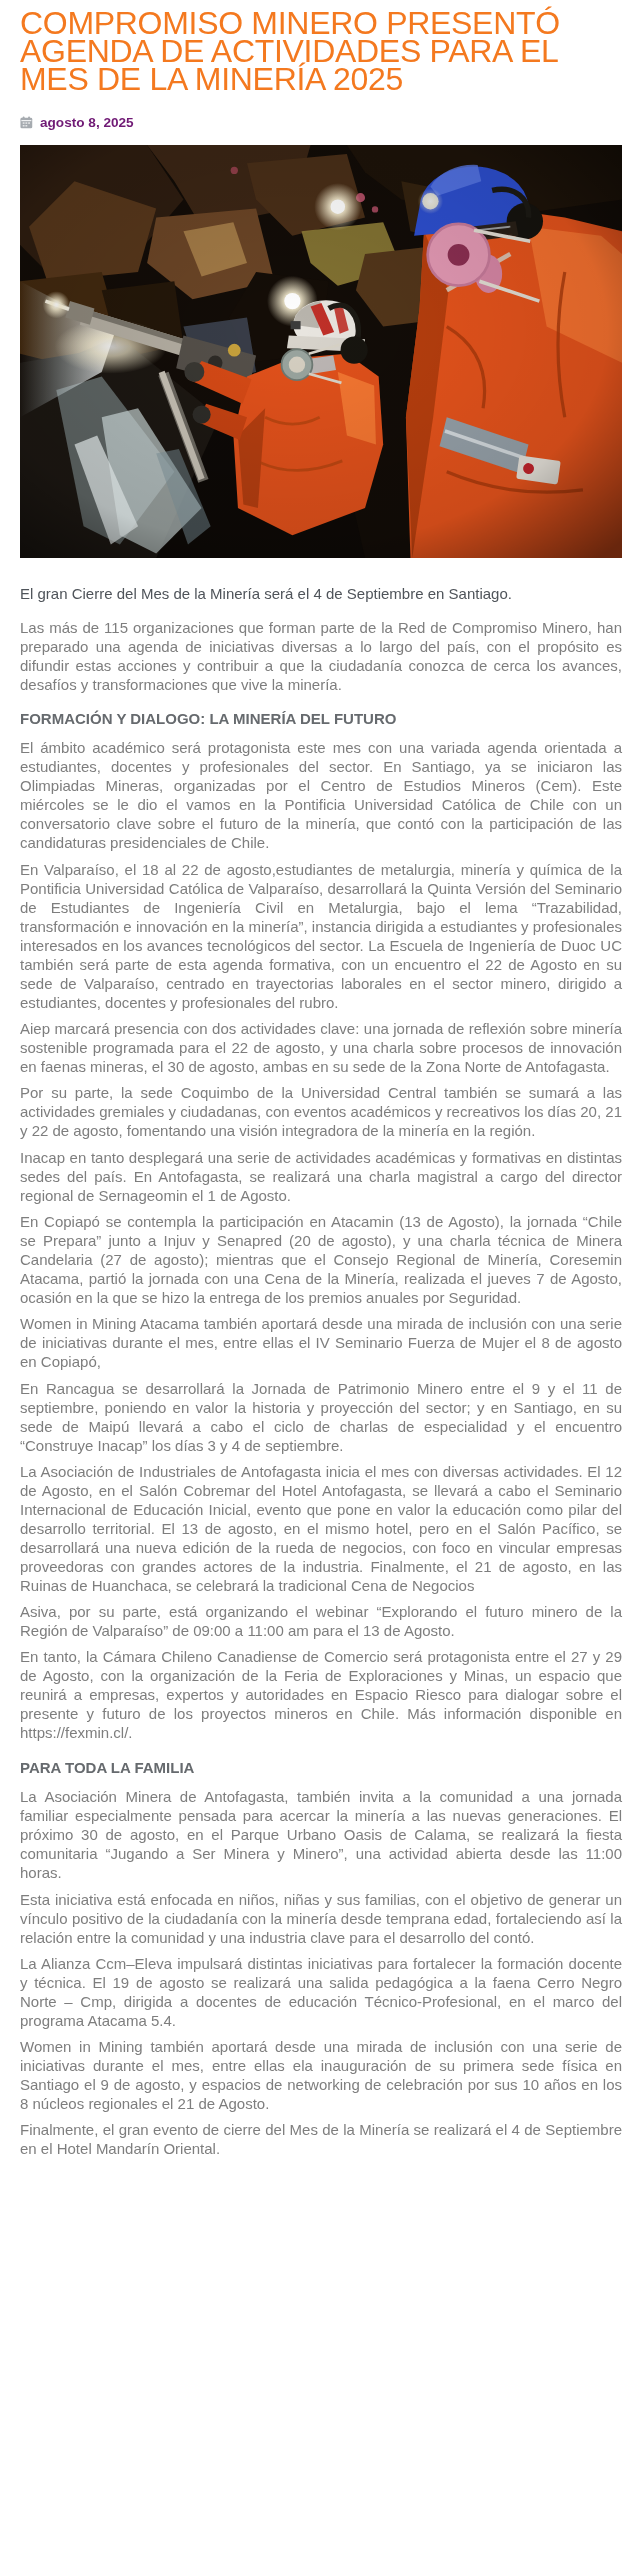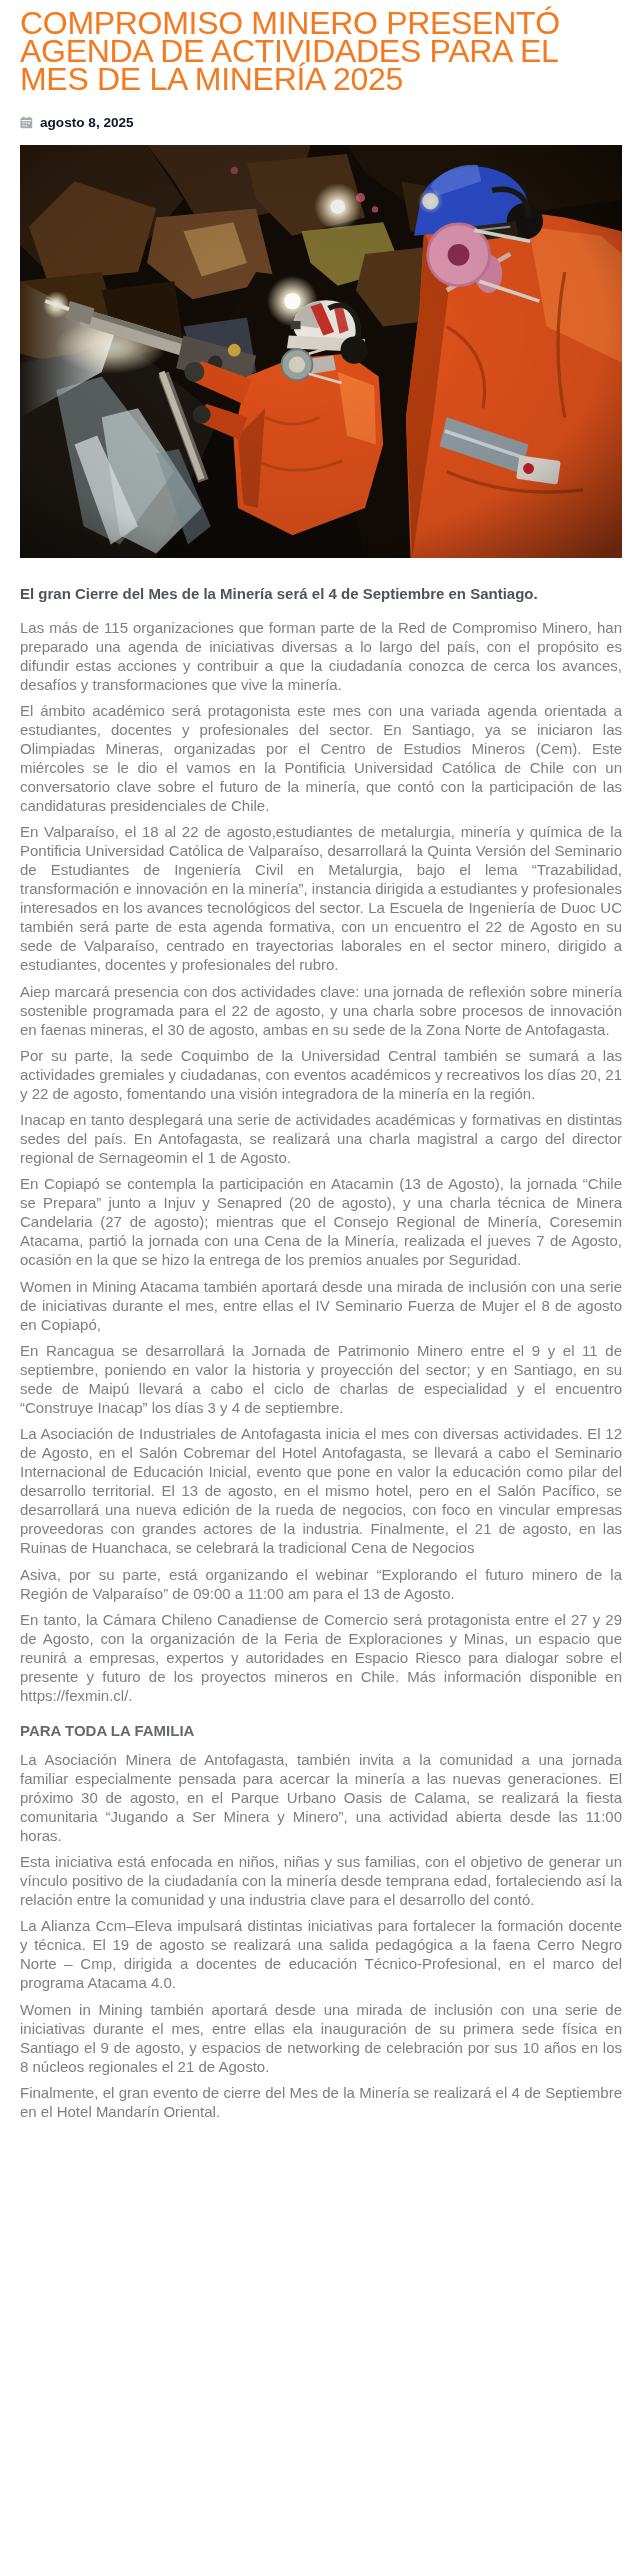"agosto 8, 2025" .date-row { color: #0f172a -> #701a75 }
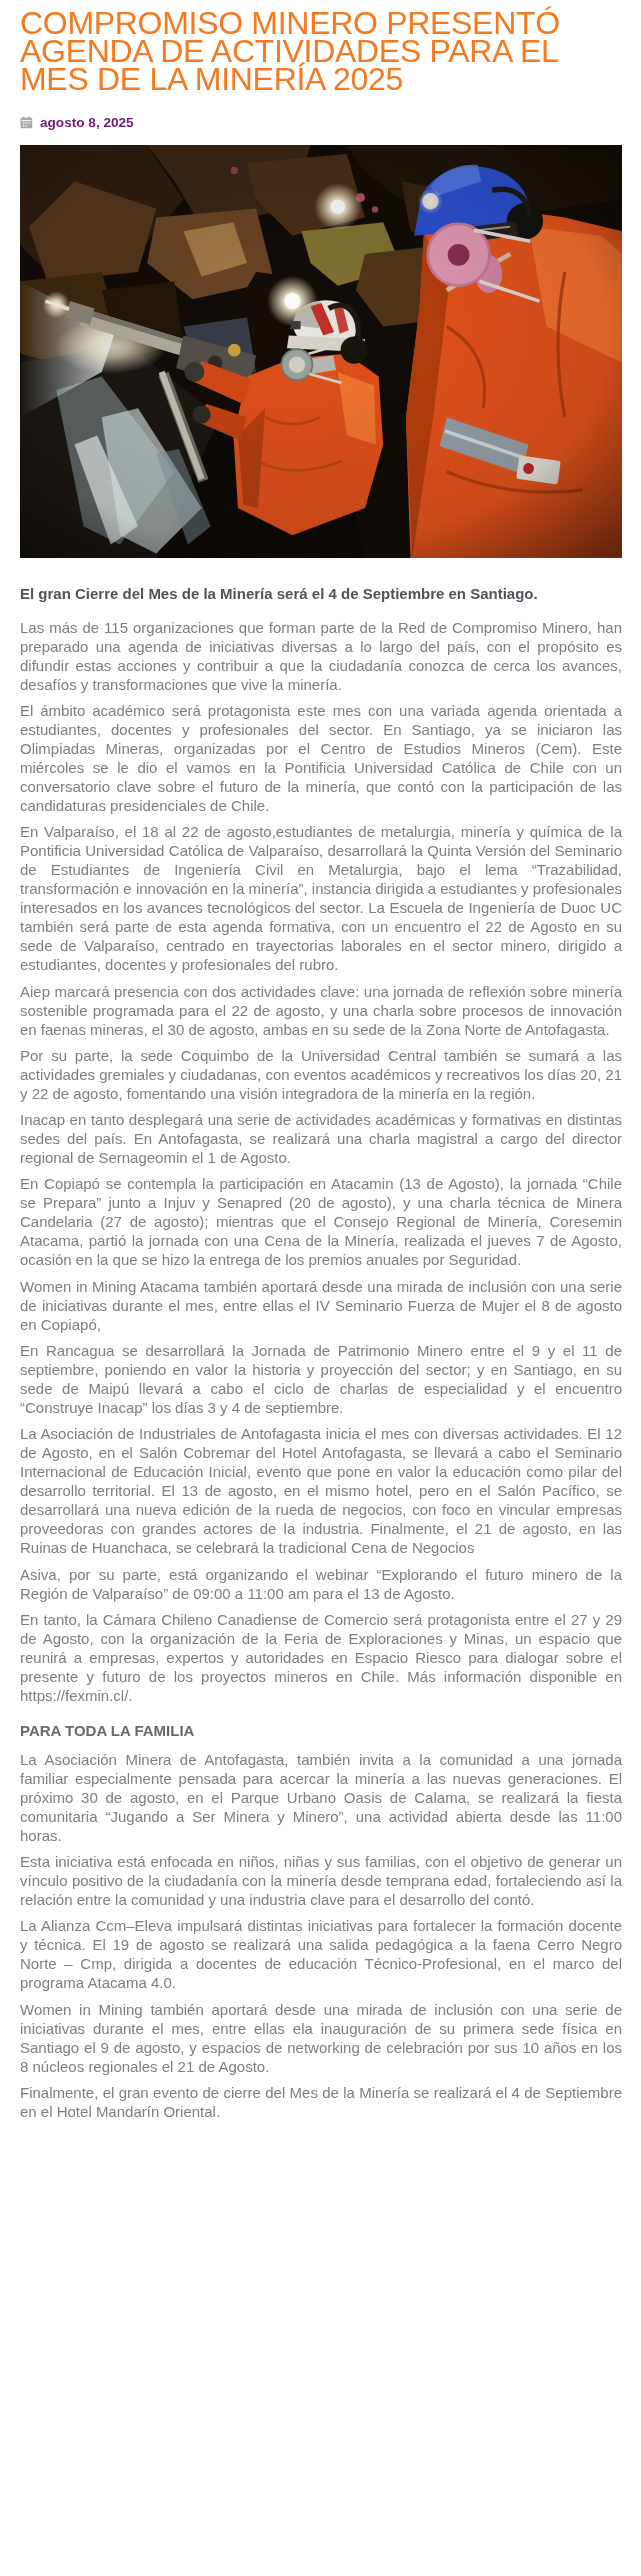"El gran Cierre del Mes" .caption { font-weight: 700 -> 400 }
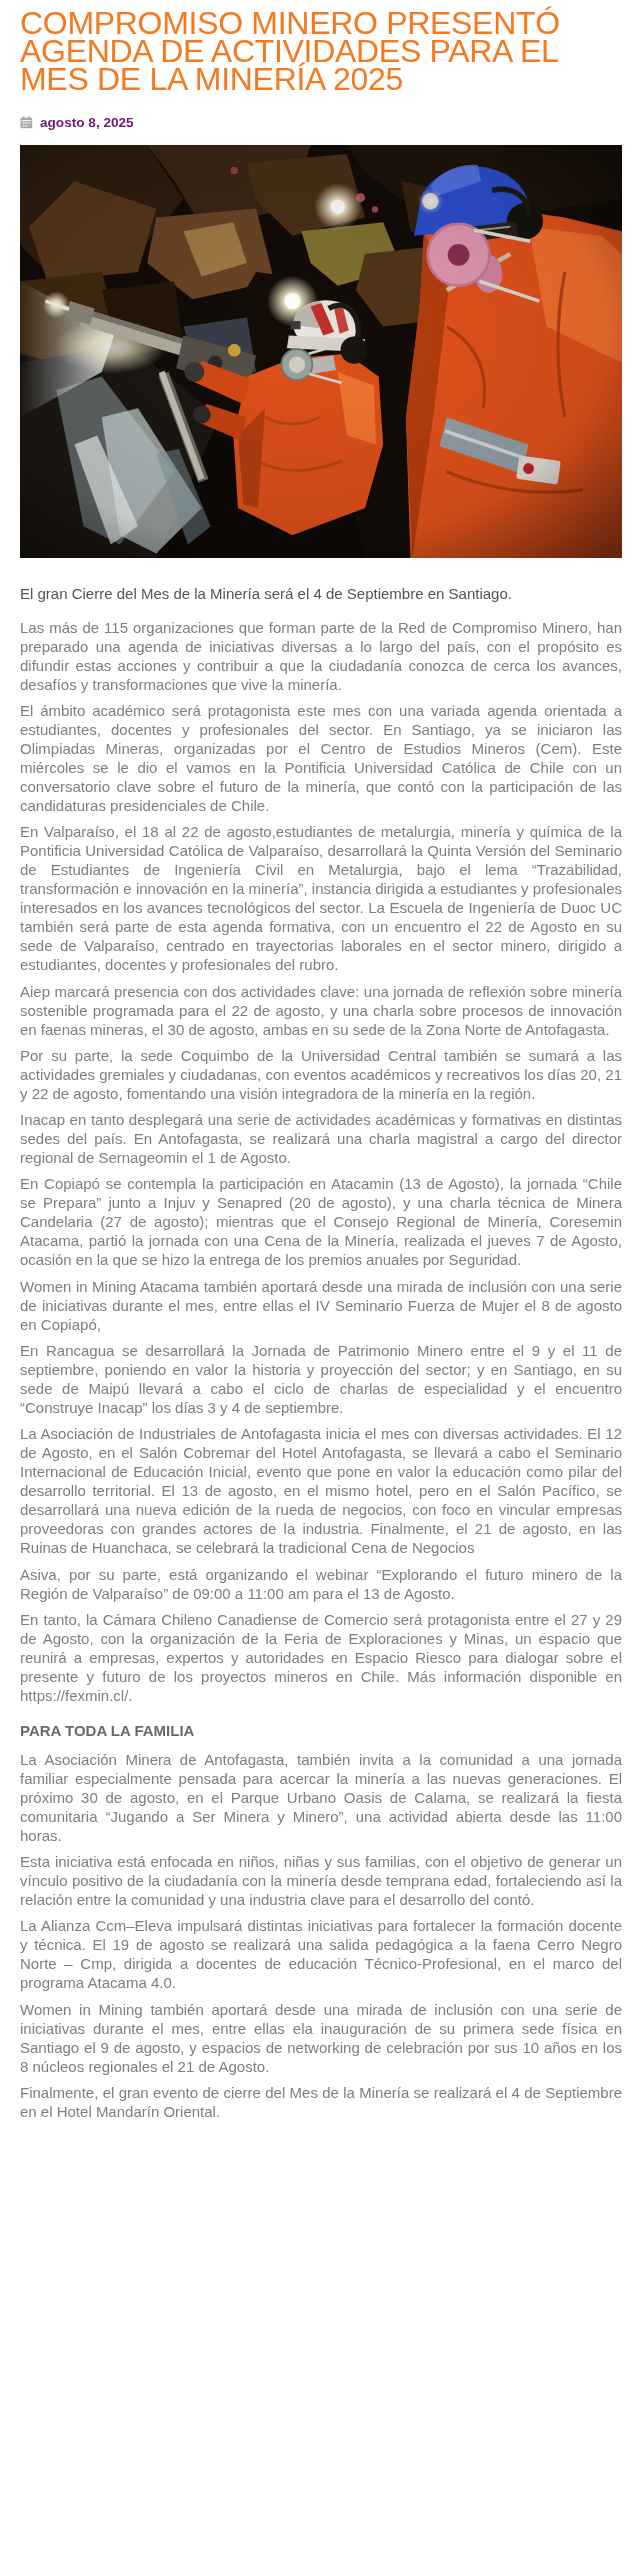"FORMACIÓN Y DIALOGO: LA MINERÍA" h3.section-heading { html: none -> <h3>FORMACIÓN Y DIALOGO: LA MINERÍA DEL FUTURO</h3> }
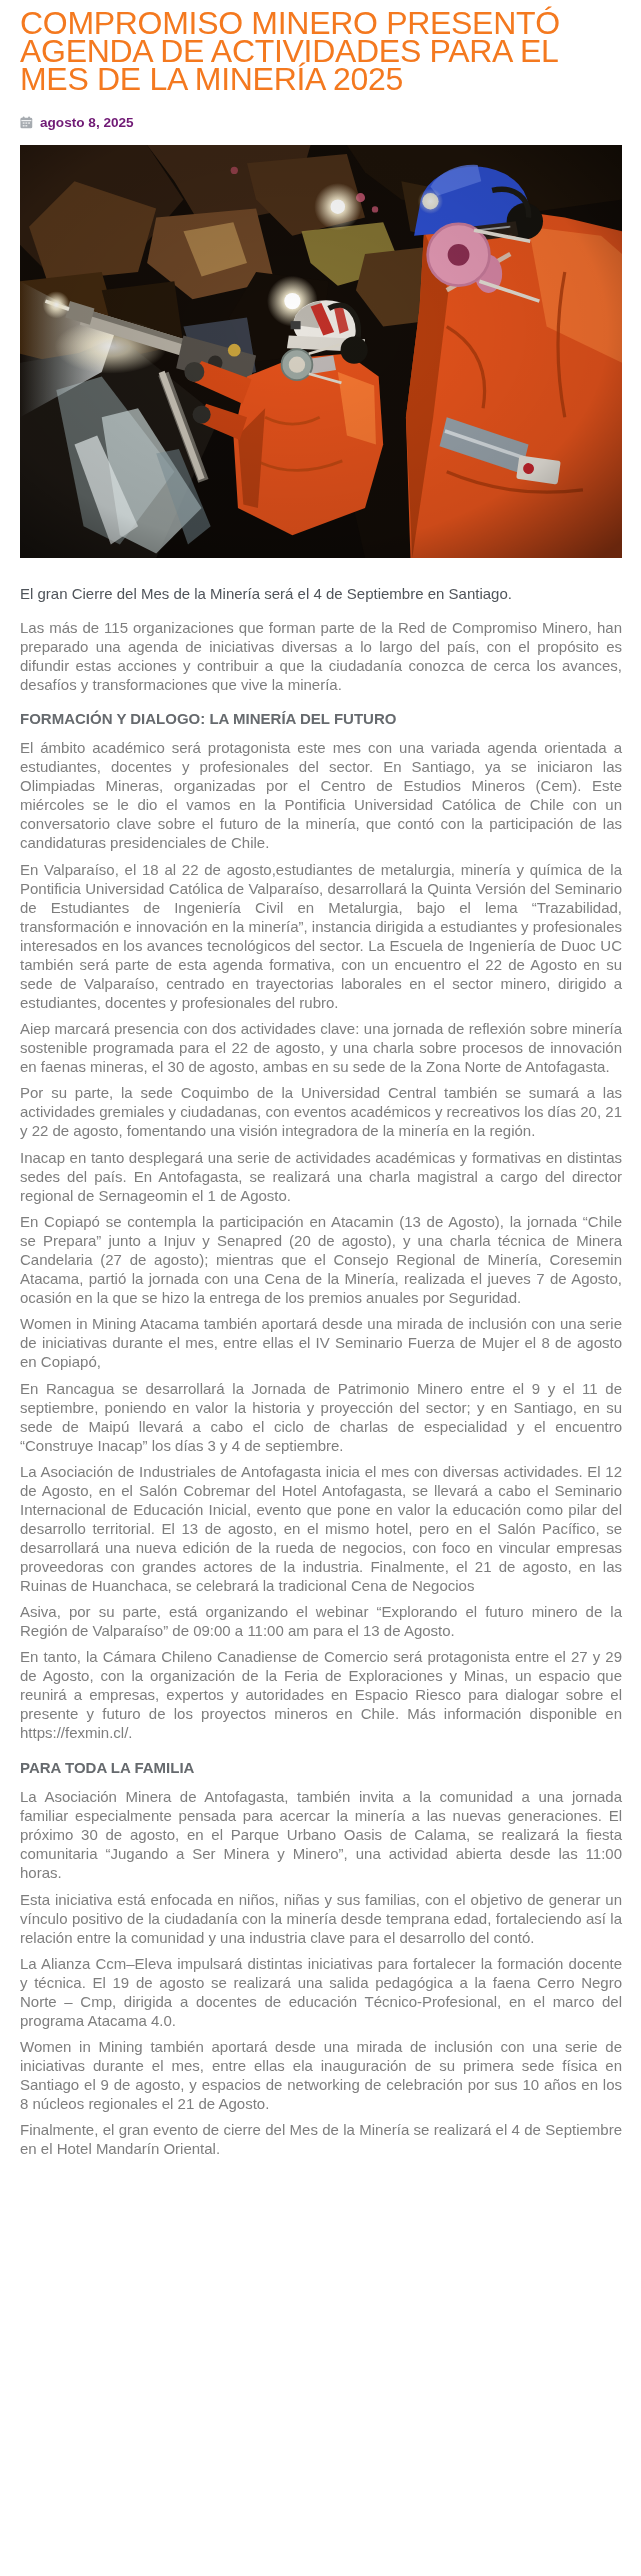"La Alianza Ccm–Eleva impulsará distintas" p.body-paragraph { text: 4.0 -> 5.4 }
